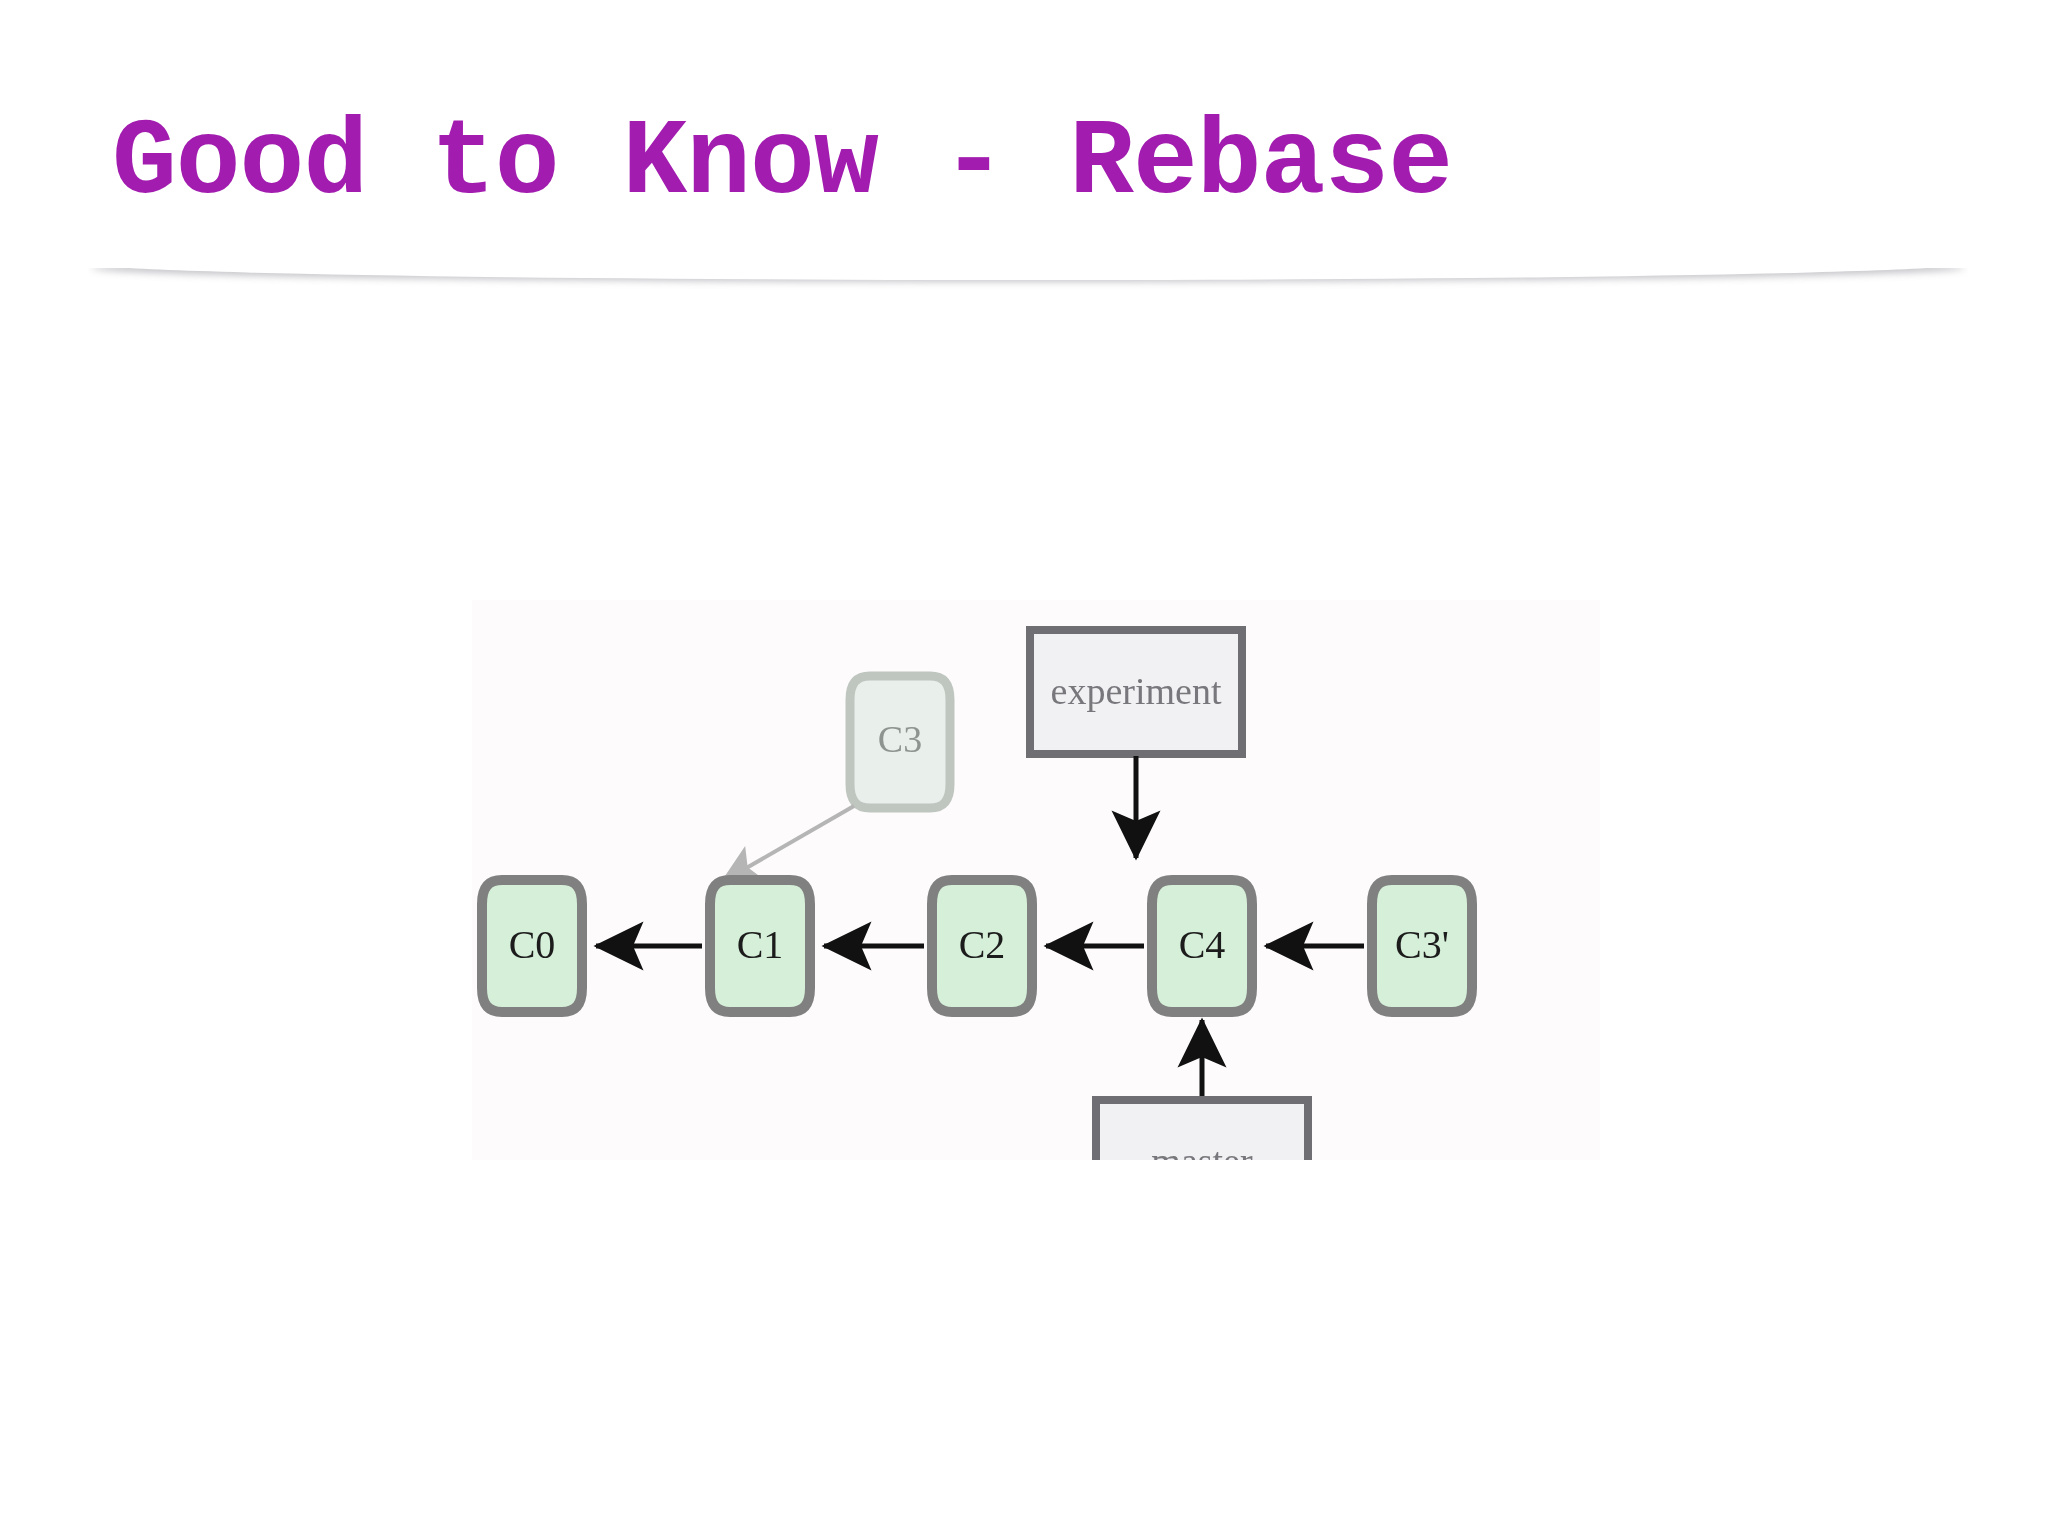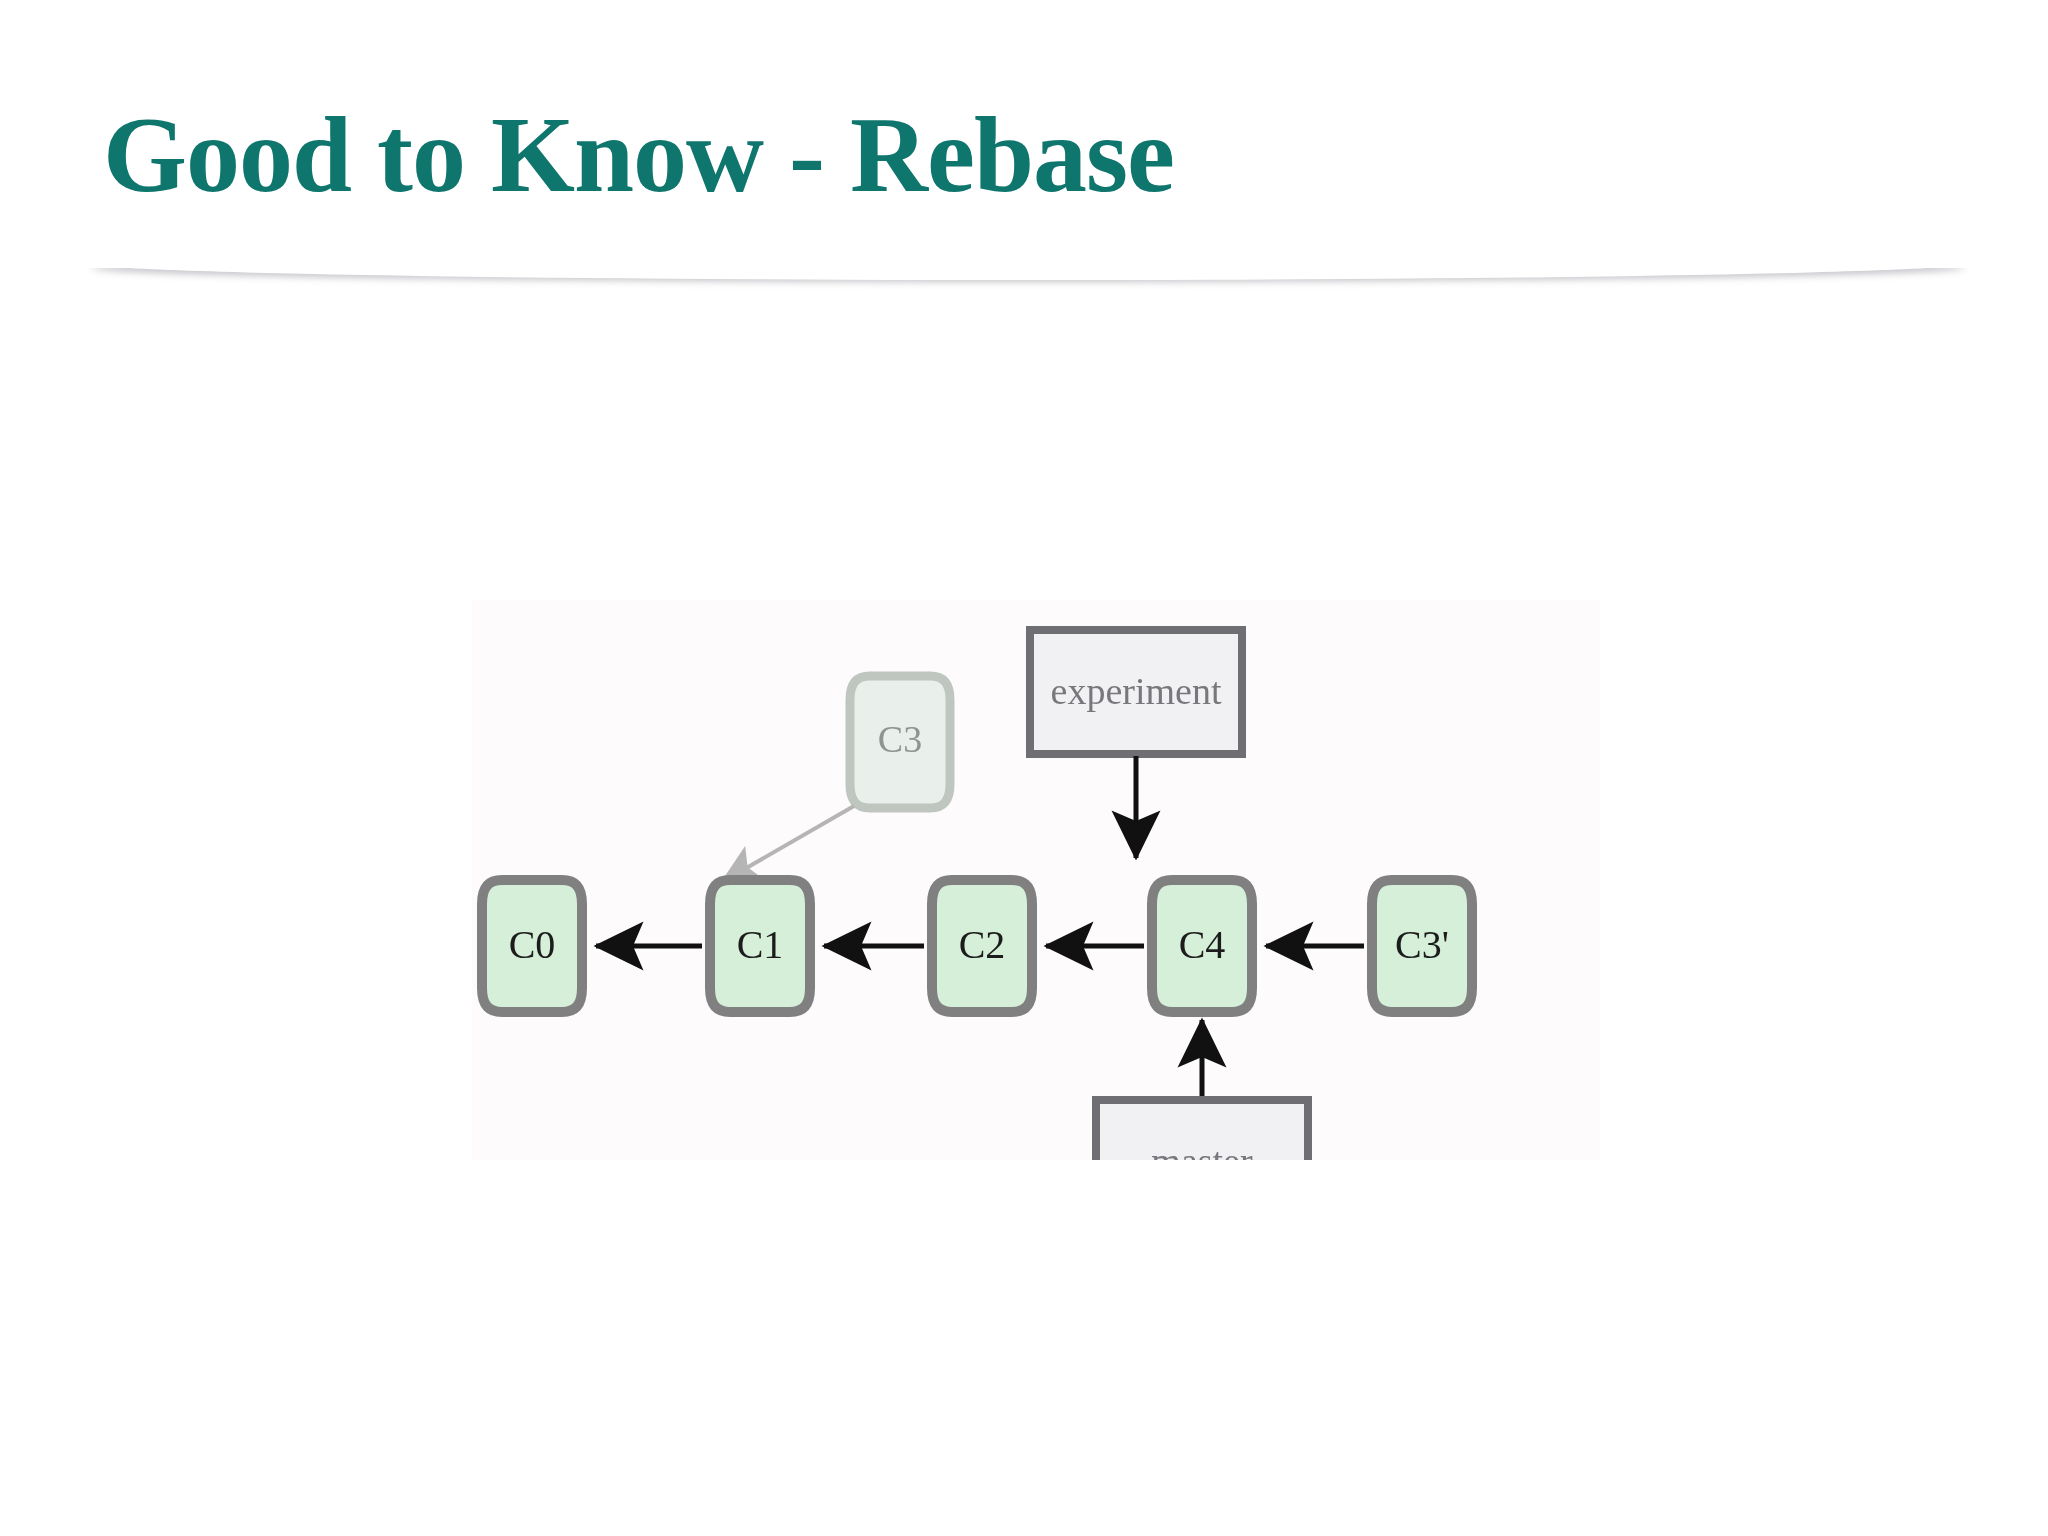"Good to Know - Rebase" .slide-title { color: #0f766e -> #a21caf; font-family: Liberation Serif, serif -> Liberation Mono, monospace; margin: 3px -> 12px }
